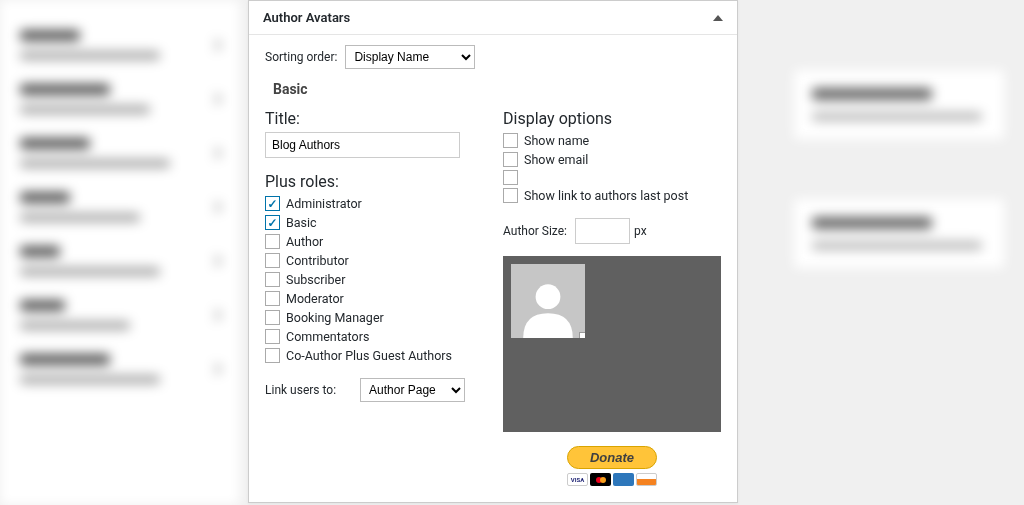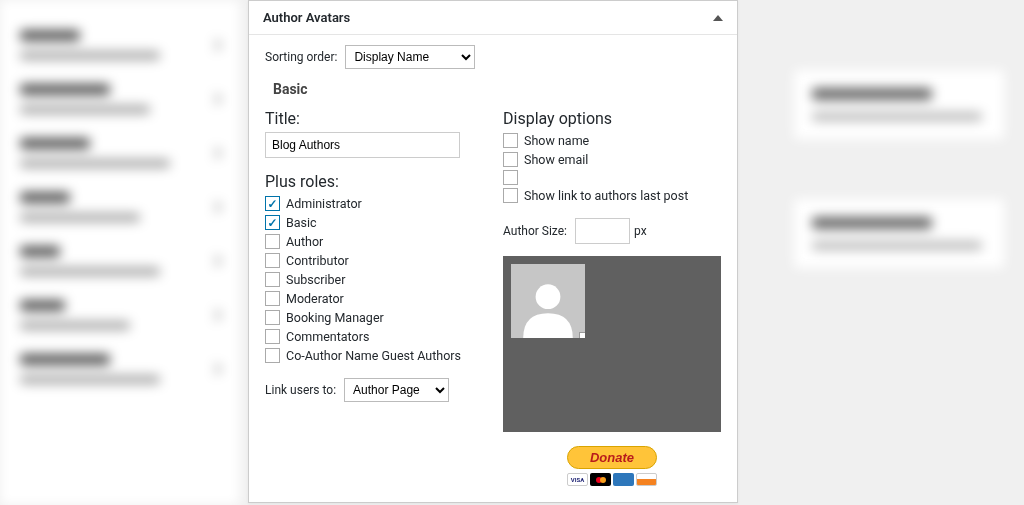"Co-Author Name Guest Authors" span { text: Name -> Plus }
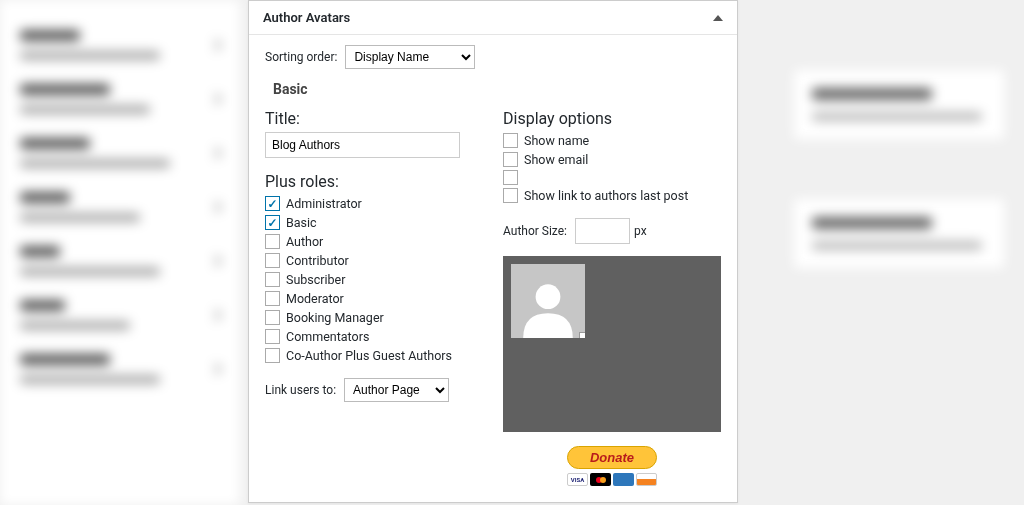"Author Page" select.med { margin-left: none -> 16px }
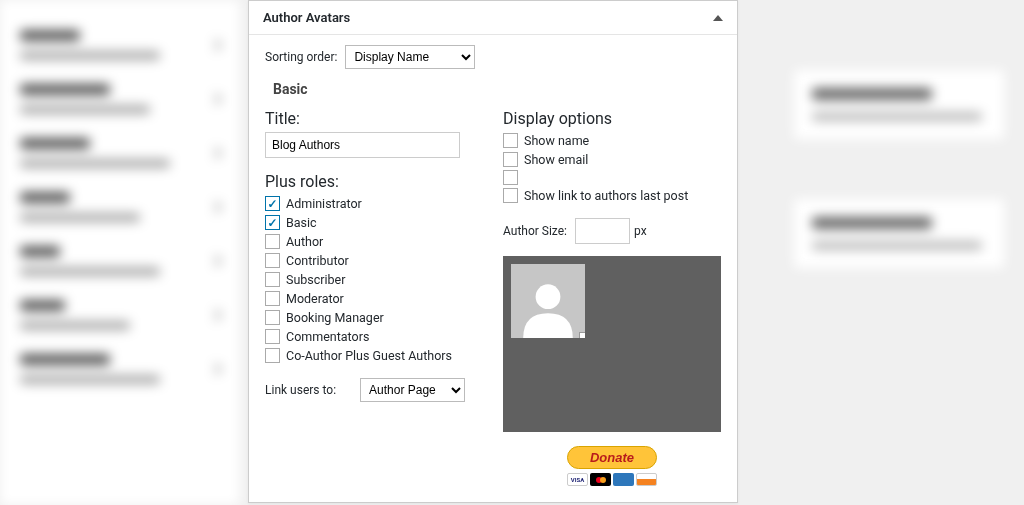"Donate" .donate-btn { color: #b91c1c -> #404040 }
